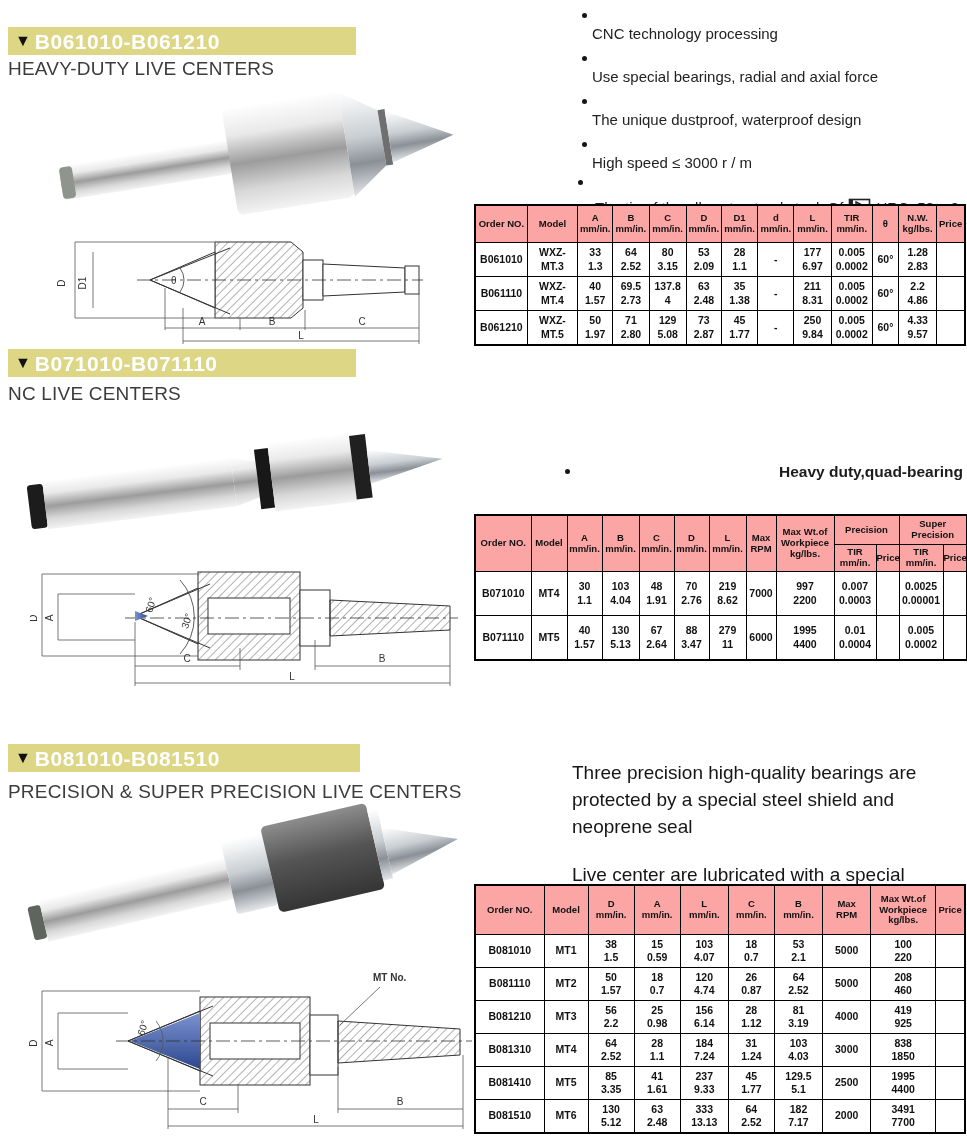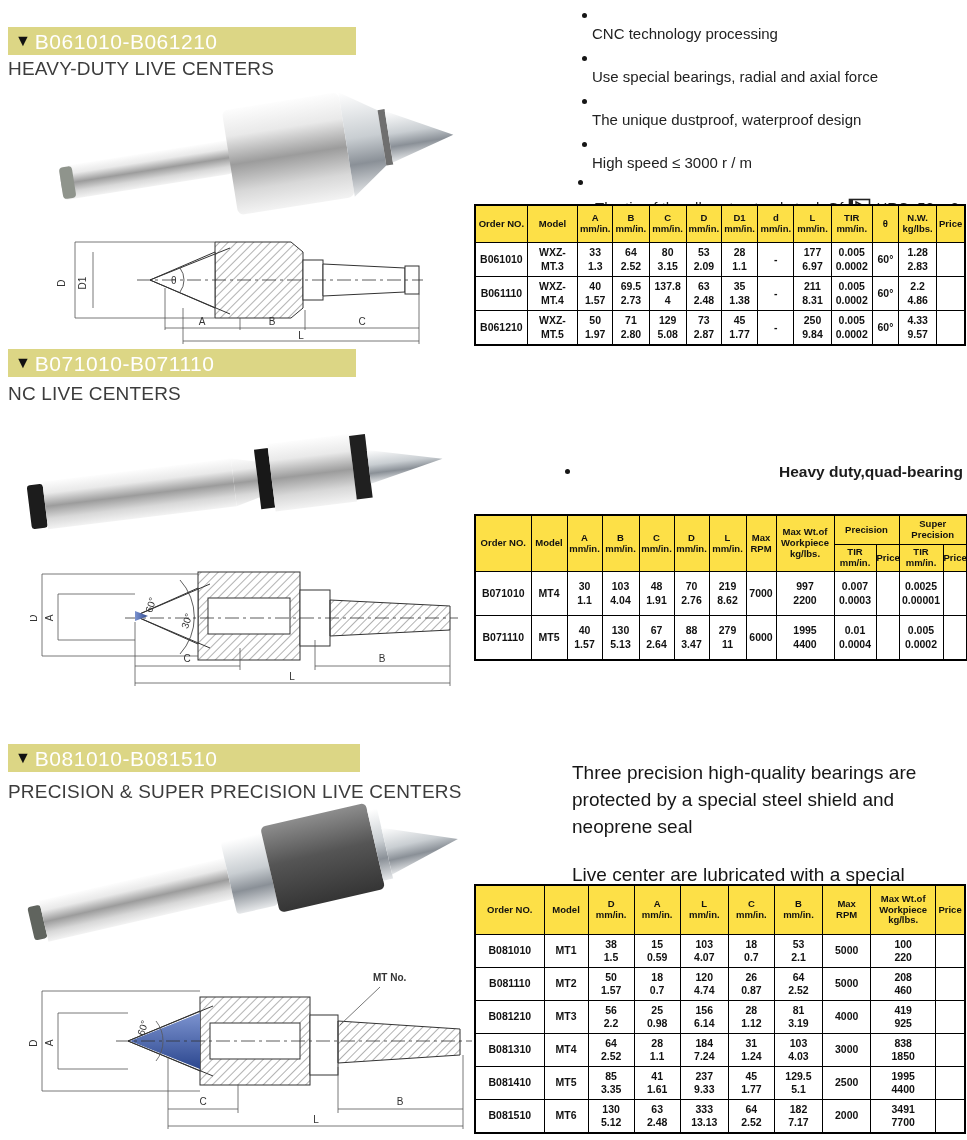"B061010-B061210" .banner .btxt { font-weight: normal -> bold }
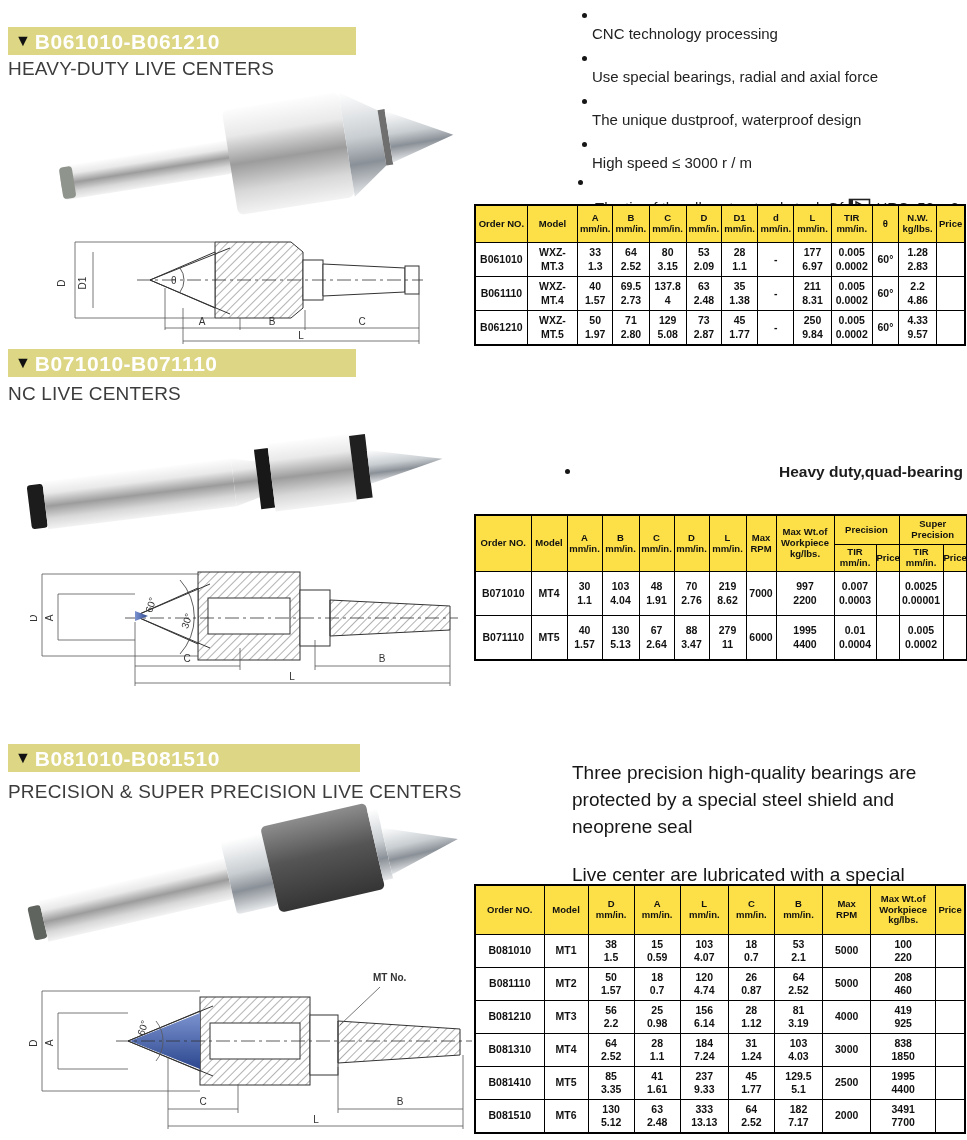"Order NO." .dtable th { background: #fde047 -> #fca5a5 }
